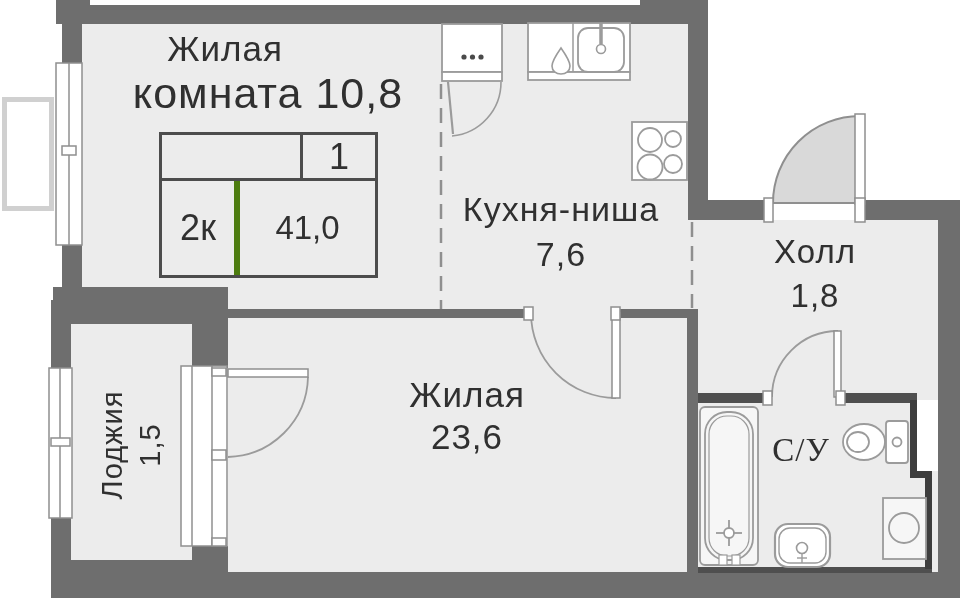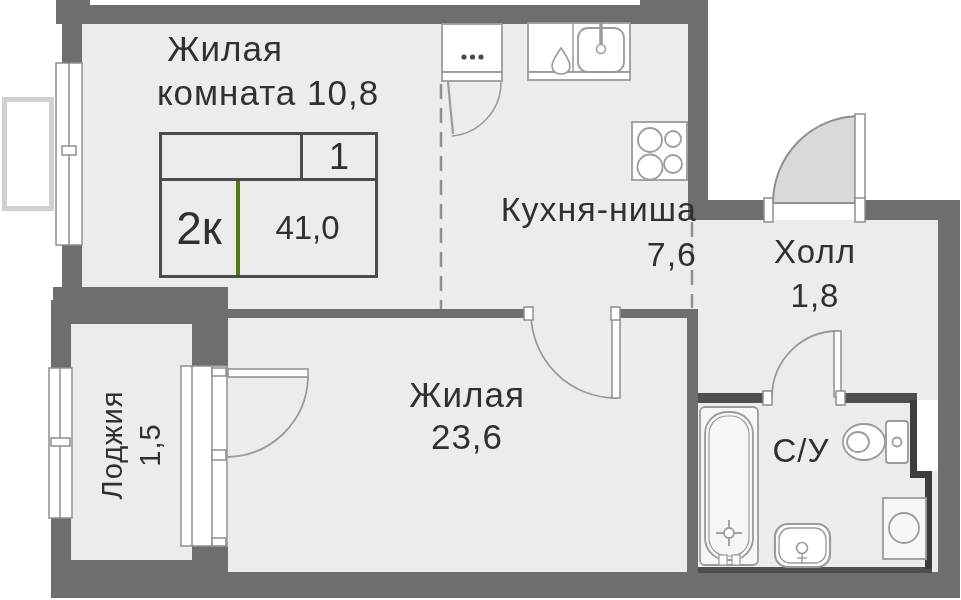"комната 10,8" div.lbl { font-size: 35px -> 43px }
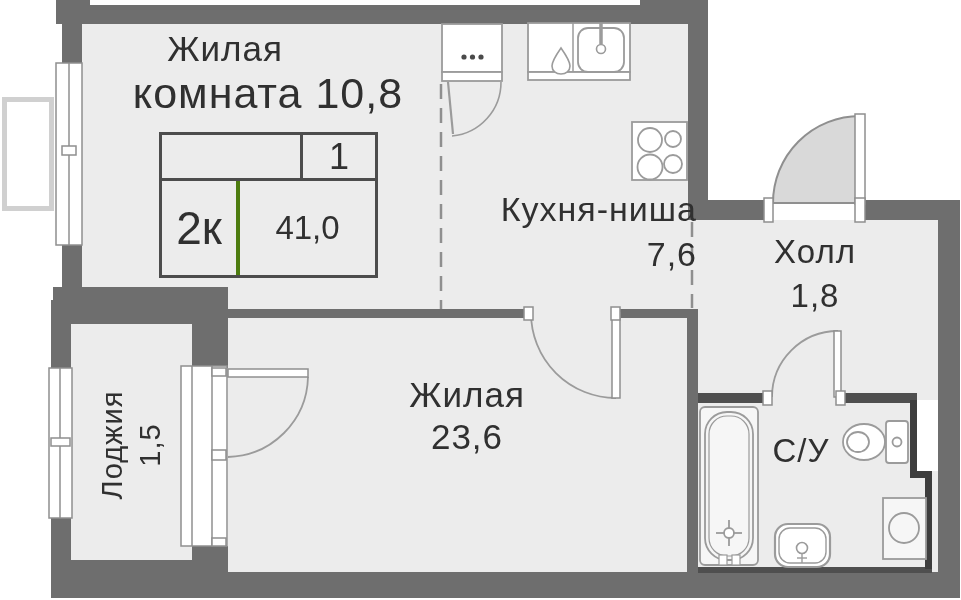"2к" .tbl .r3c1 { border-right: 4px solid #4d7c0f -> 6px solid #4d7c0f; font-size: 46px -> 36px }
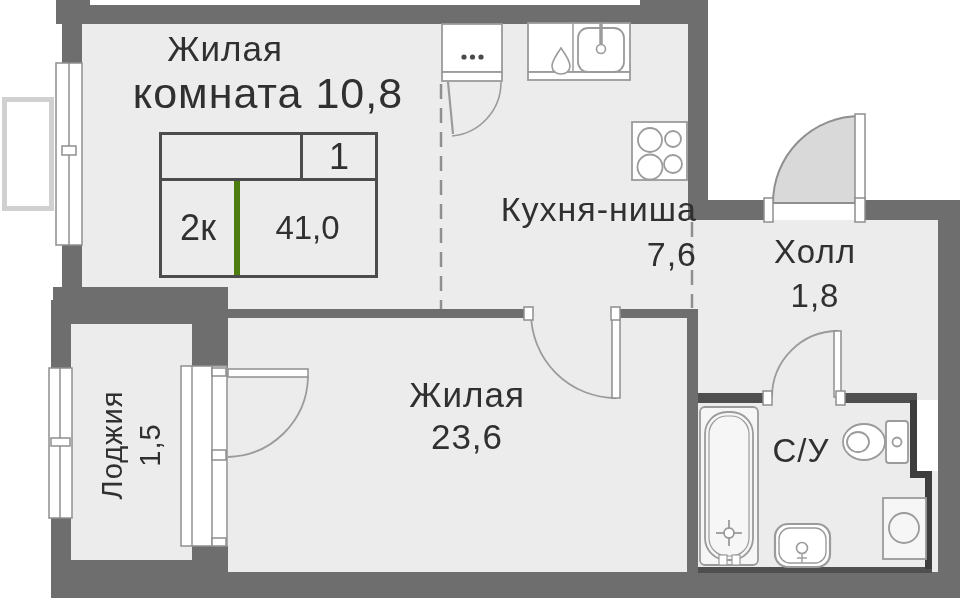"Кухня-ниша" div.lbl { text-align: right -> none }
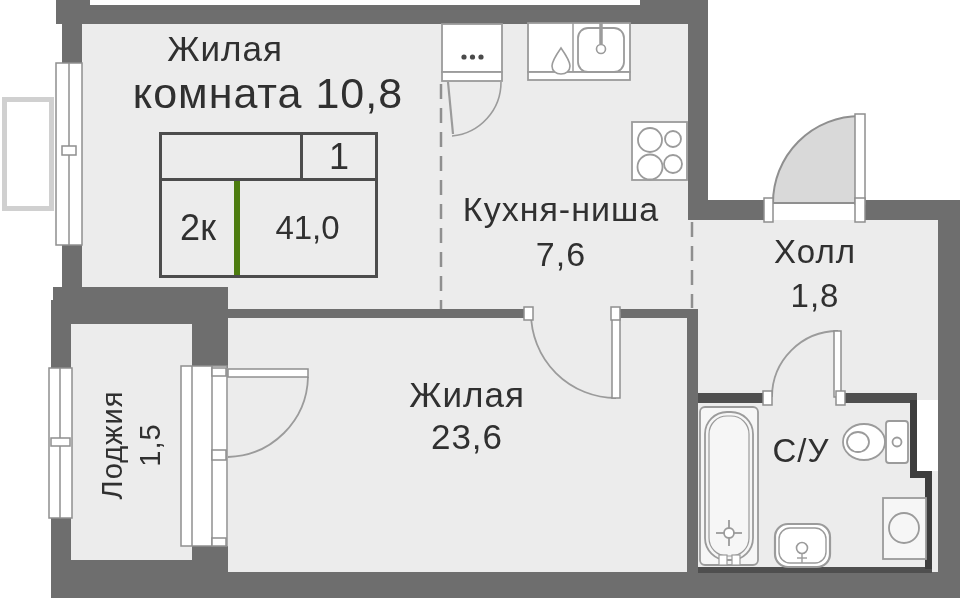"С/У" div.lbl { font-family: none -> Liberation Serif, serif }
